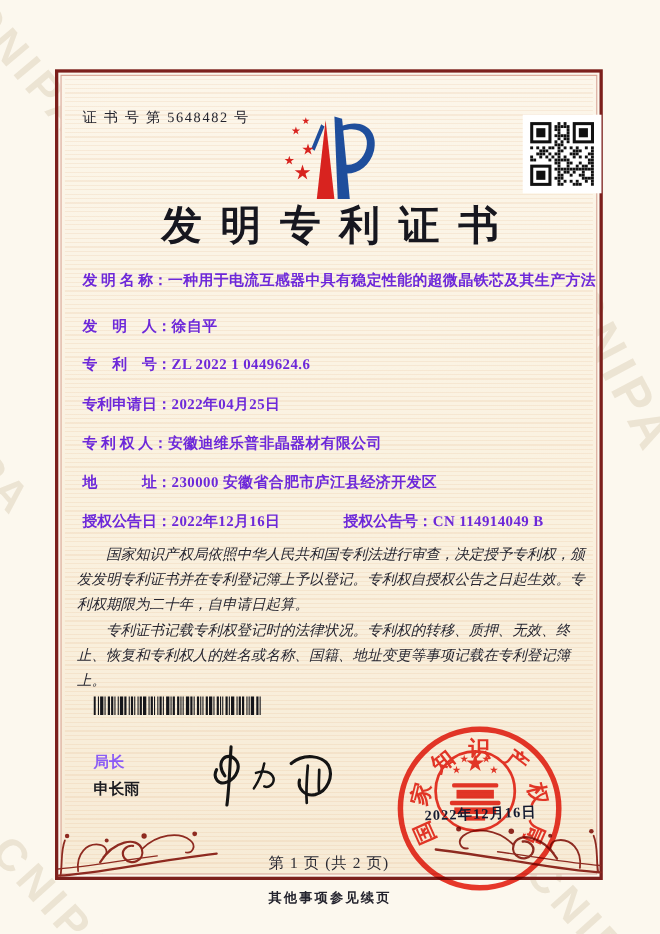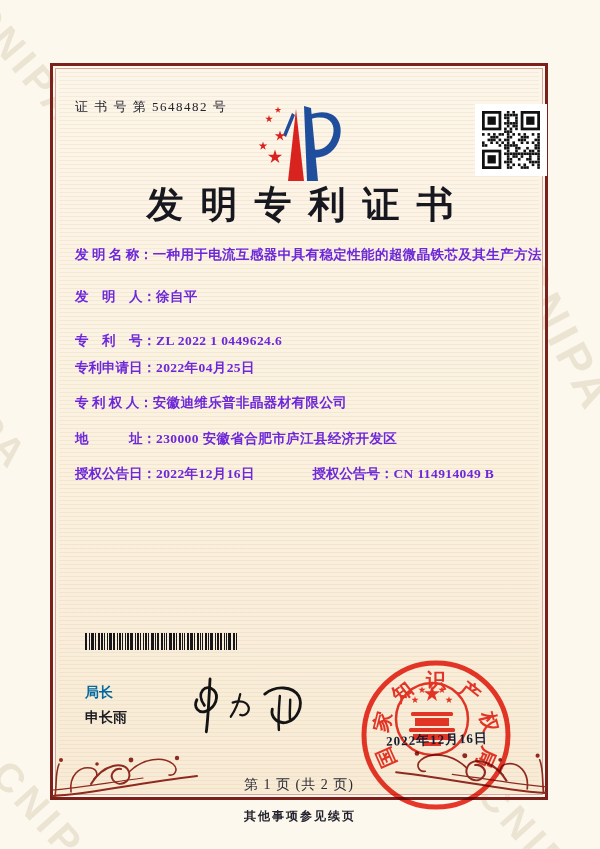"专 利 号：ZL 2022 1" div.abs { margin-top: 10px -> none }
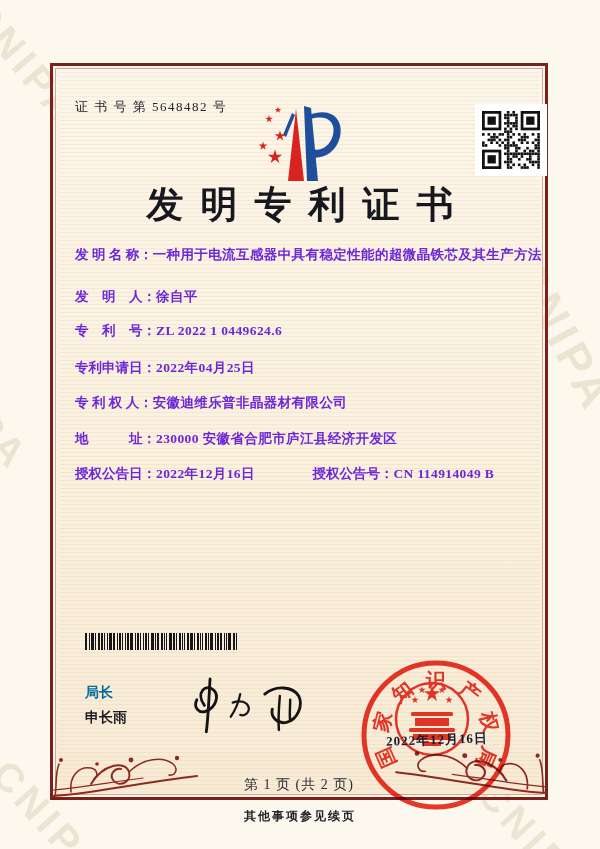"国家知识产权局依照中华人民共和国专利法进行审查，决定授予专利权，颁发发明专利证书" p { html: none -> <p>国家知识产权局依照中华人民共和国专利法进行审查，决定授予专利权，颁发发明专利证书并在专利登记簿上予以登记。专利权自授权公告之日起生效。专利权期限为二十年，自申请日起算。</p> }
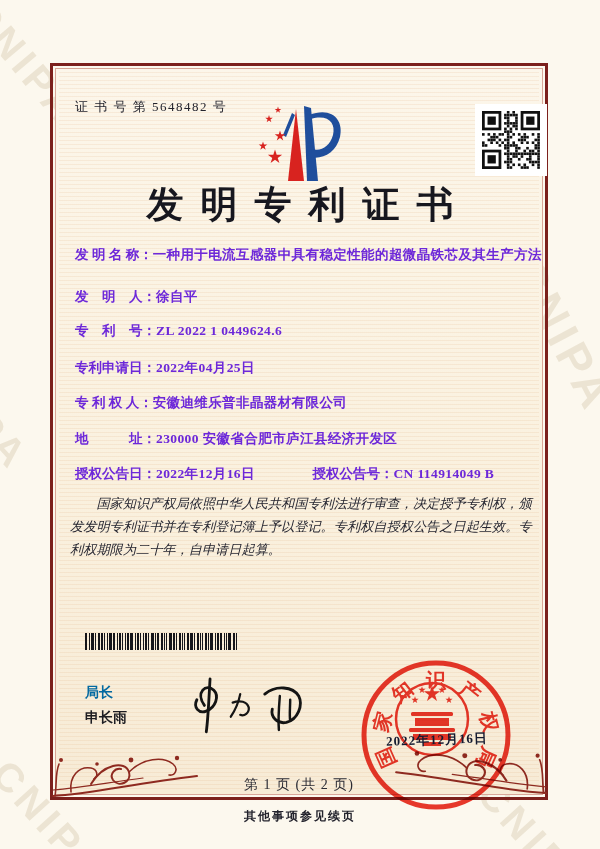"专利证书记载专利权登记时的法律状况。专利权的转移、质押、无效、终止、恢复和专利权" p { html: none -> <p>专利证书记载专利权登记时的法律状况。专利权的转移、质押、无效、终止、恢复和专利权人的姓名或名称、国籍、地址变更等事项记载在专利登记簿上。</p> }
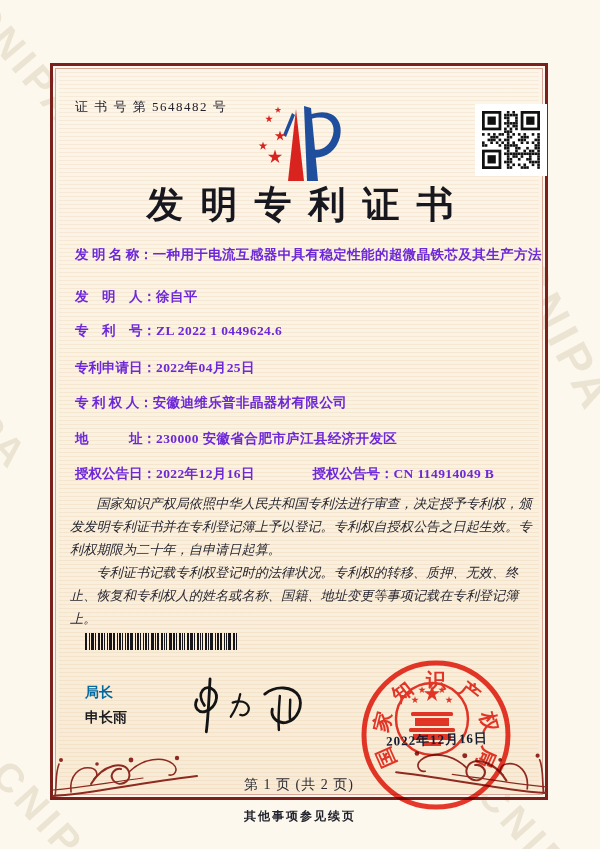"局长" .director-title { color: #0369a1 -> #8b5cf6 }
